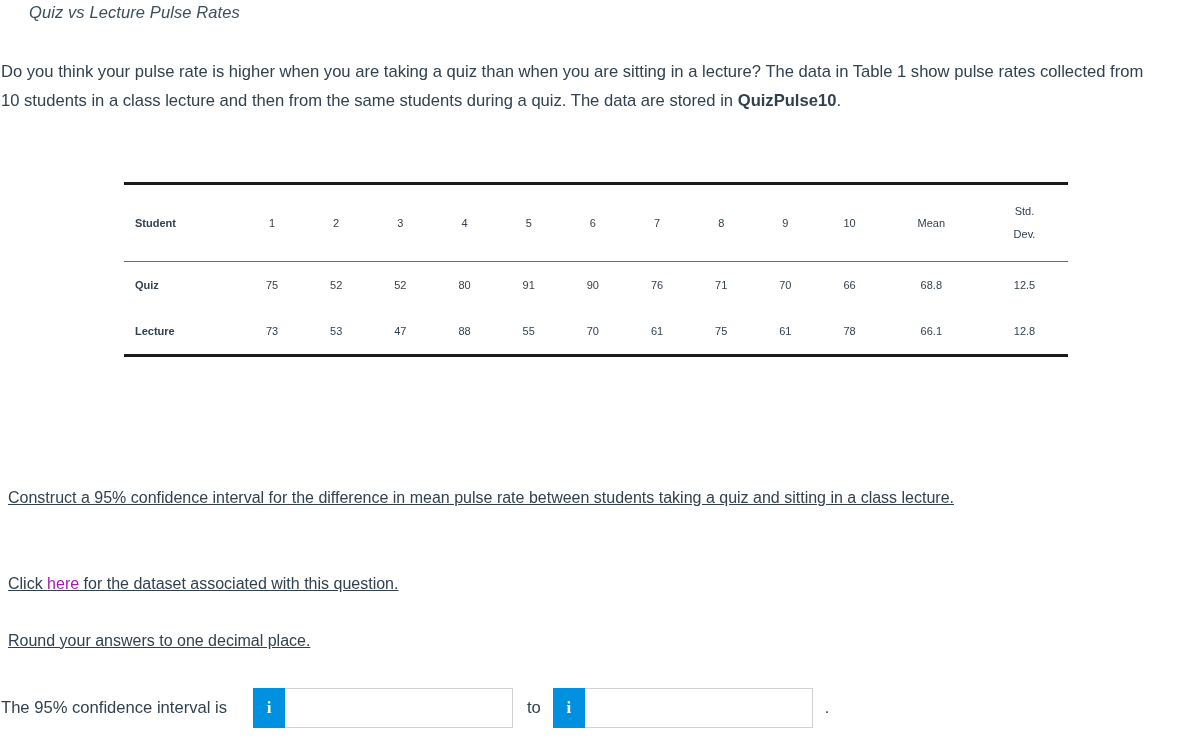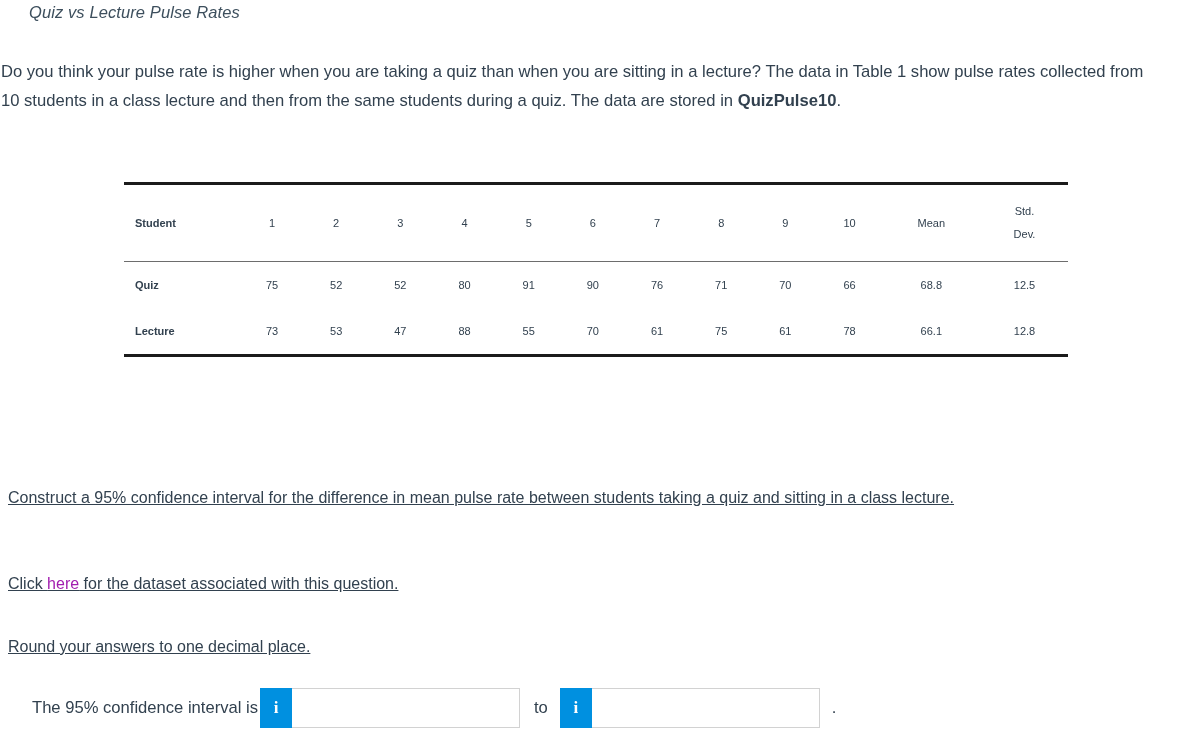"Round your answers to one" .p-round { margin-top: 6px -> none }
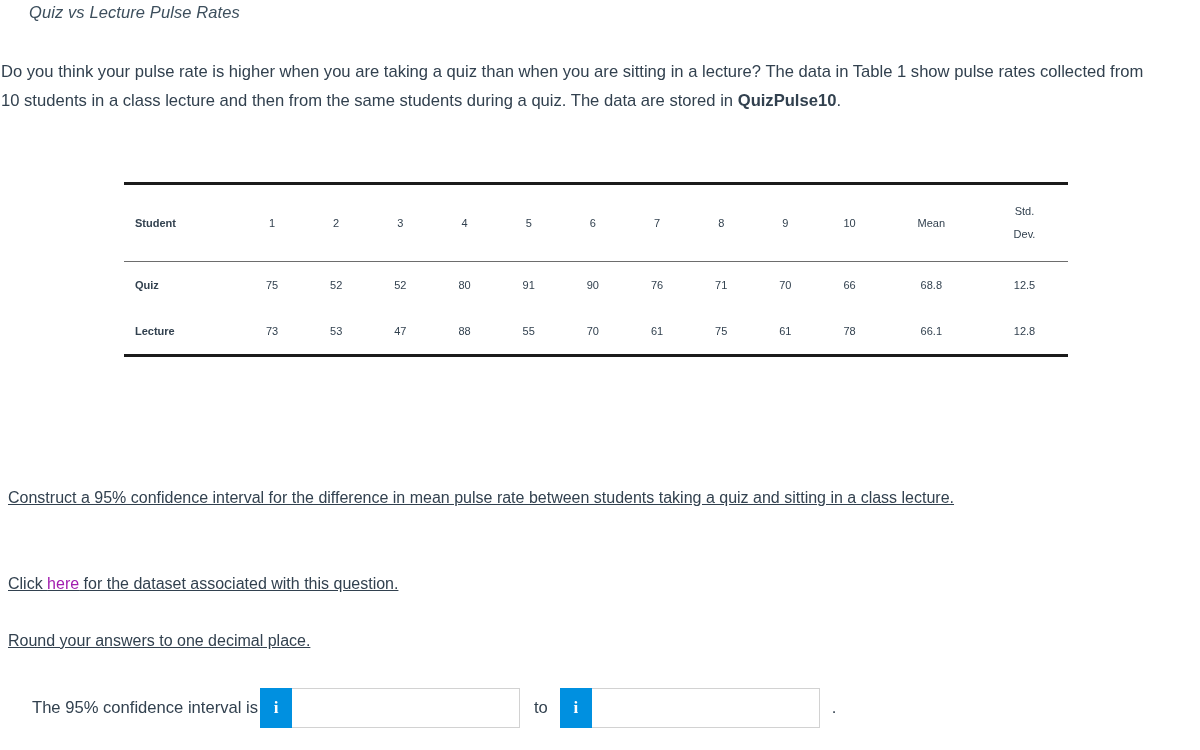"The 95% confidence interval is" .answer-label { margin-right: 2px -> 26px; padding-left: 31px -> none }
